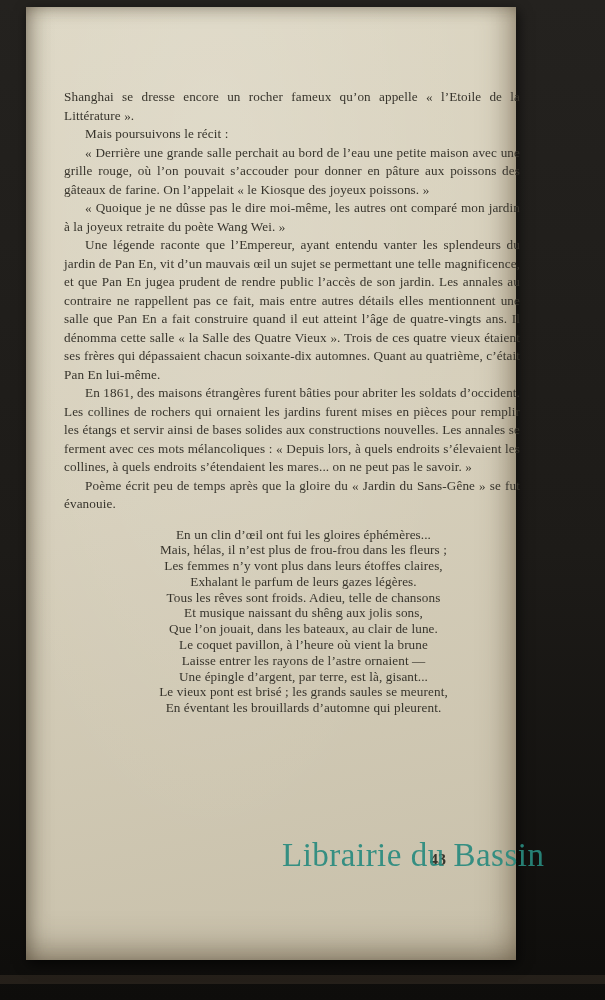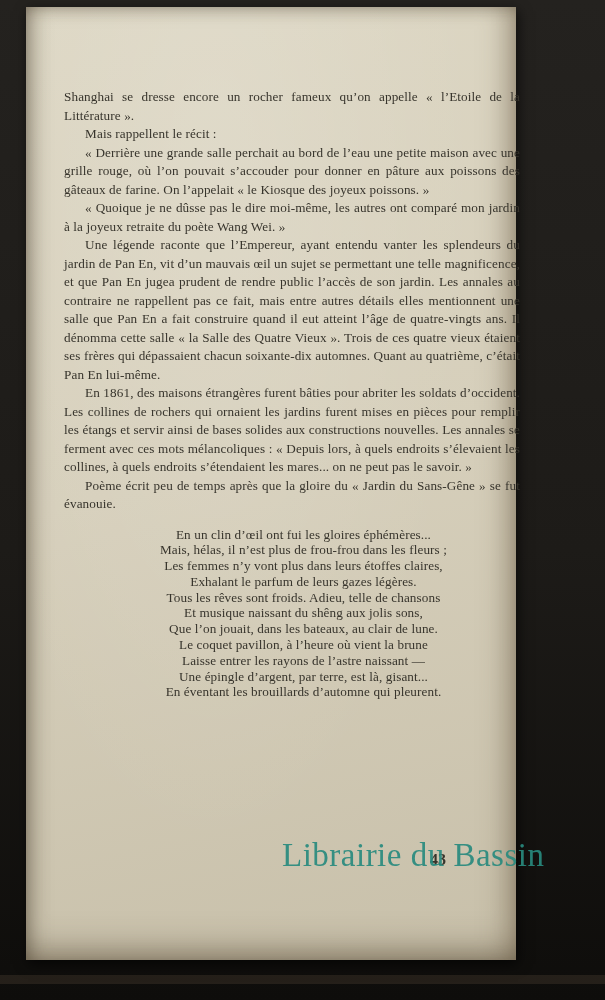"Mais rappellent le récit :" p.para { text: rappellent -> poursuivons }
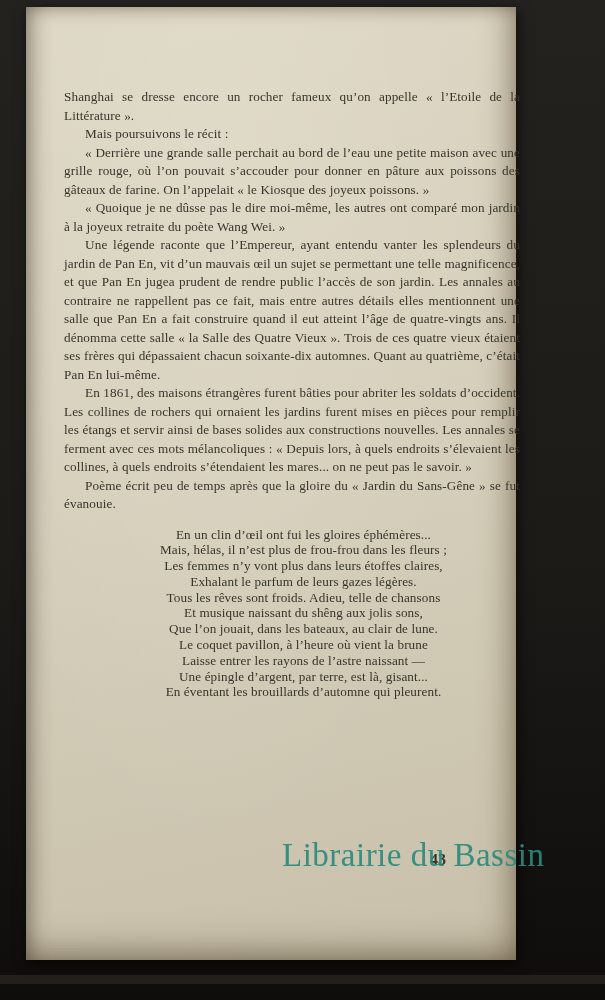"Laisse entrer les rayons de" div.poem-line { text: naissant -> ornaient }
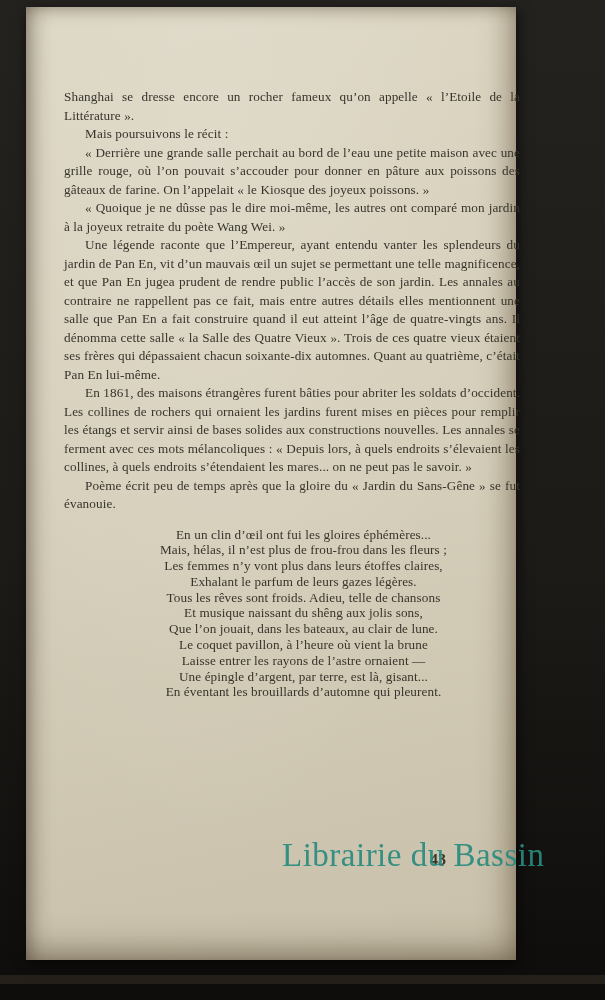"Le vieux pont est brisé" div.poem-line { html: none -> <div>Le vieux pont est brisé ; les grands saules se meurent,</div> }
